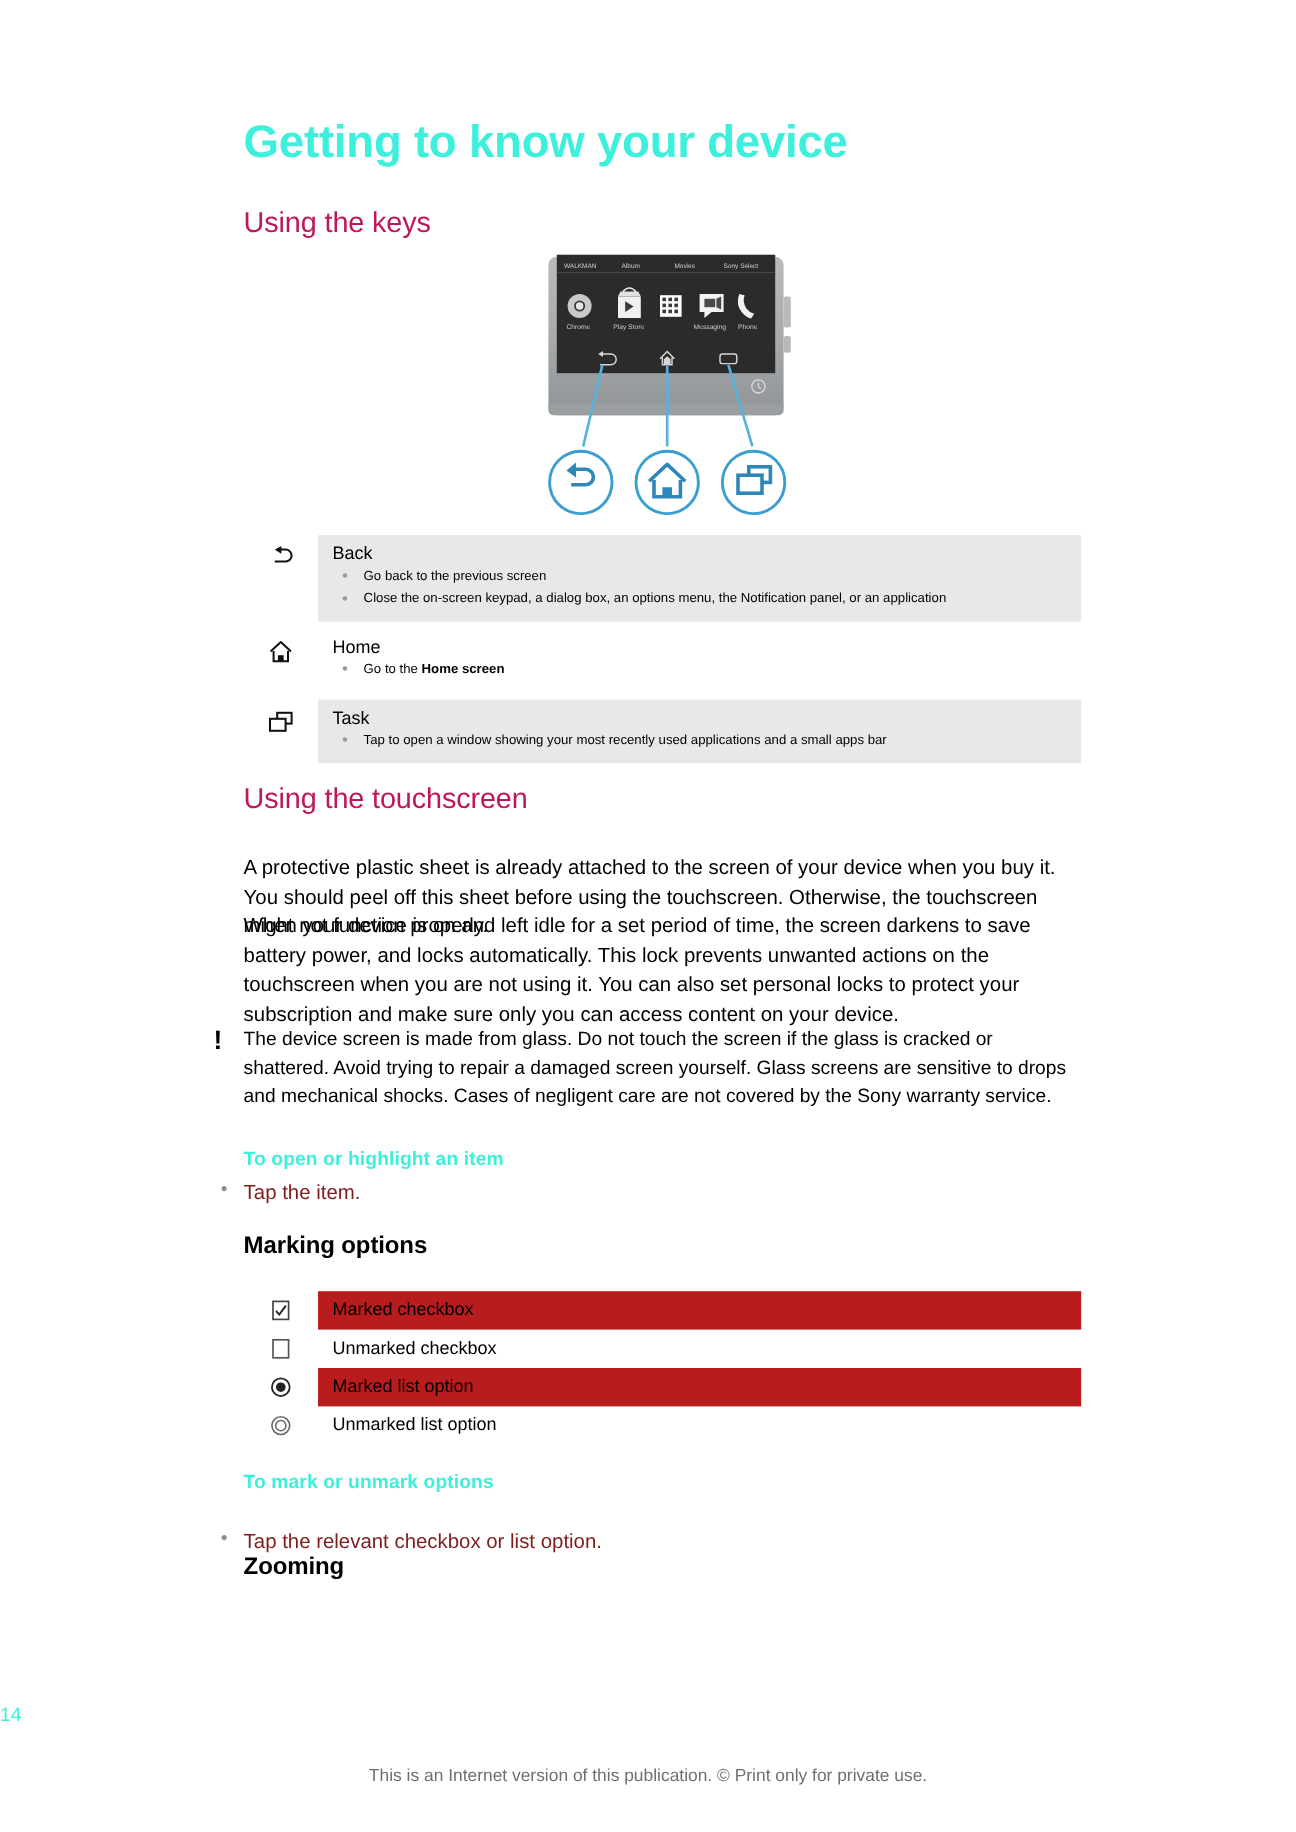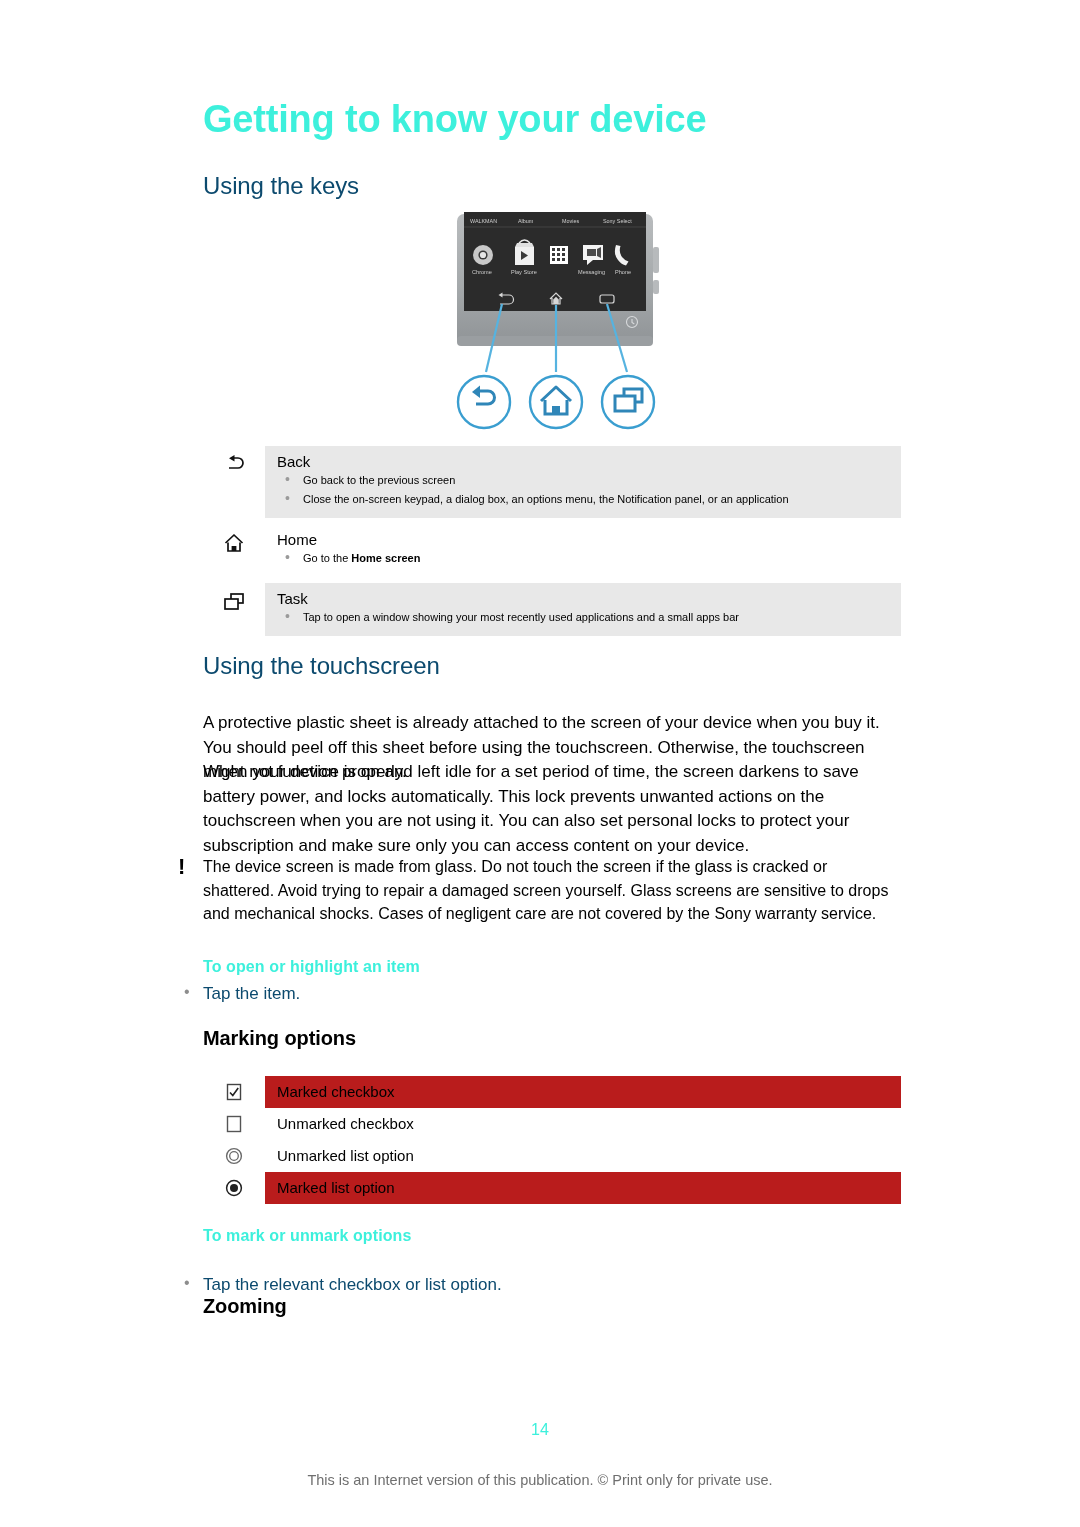"Using the keys" .h2 { color: #0c4a6e -> #be185d }
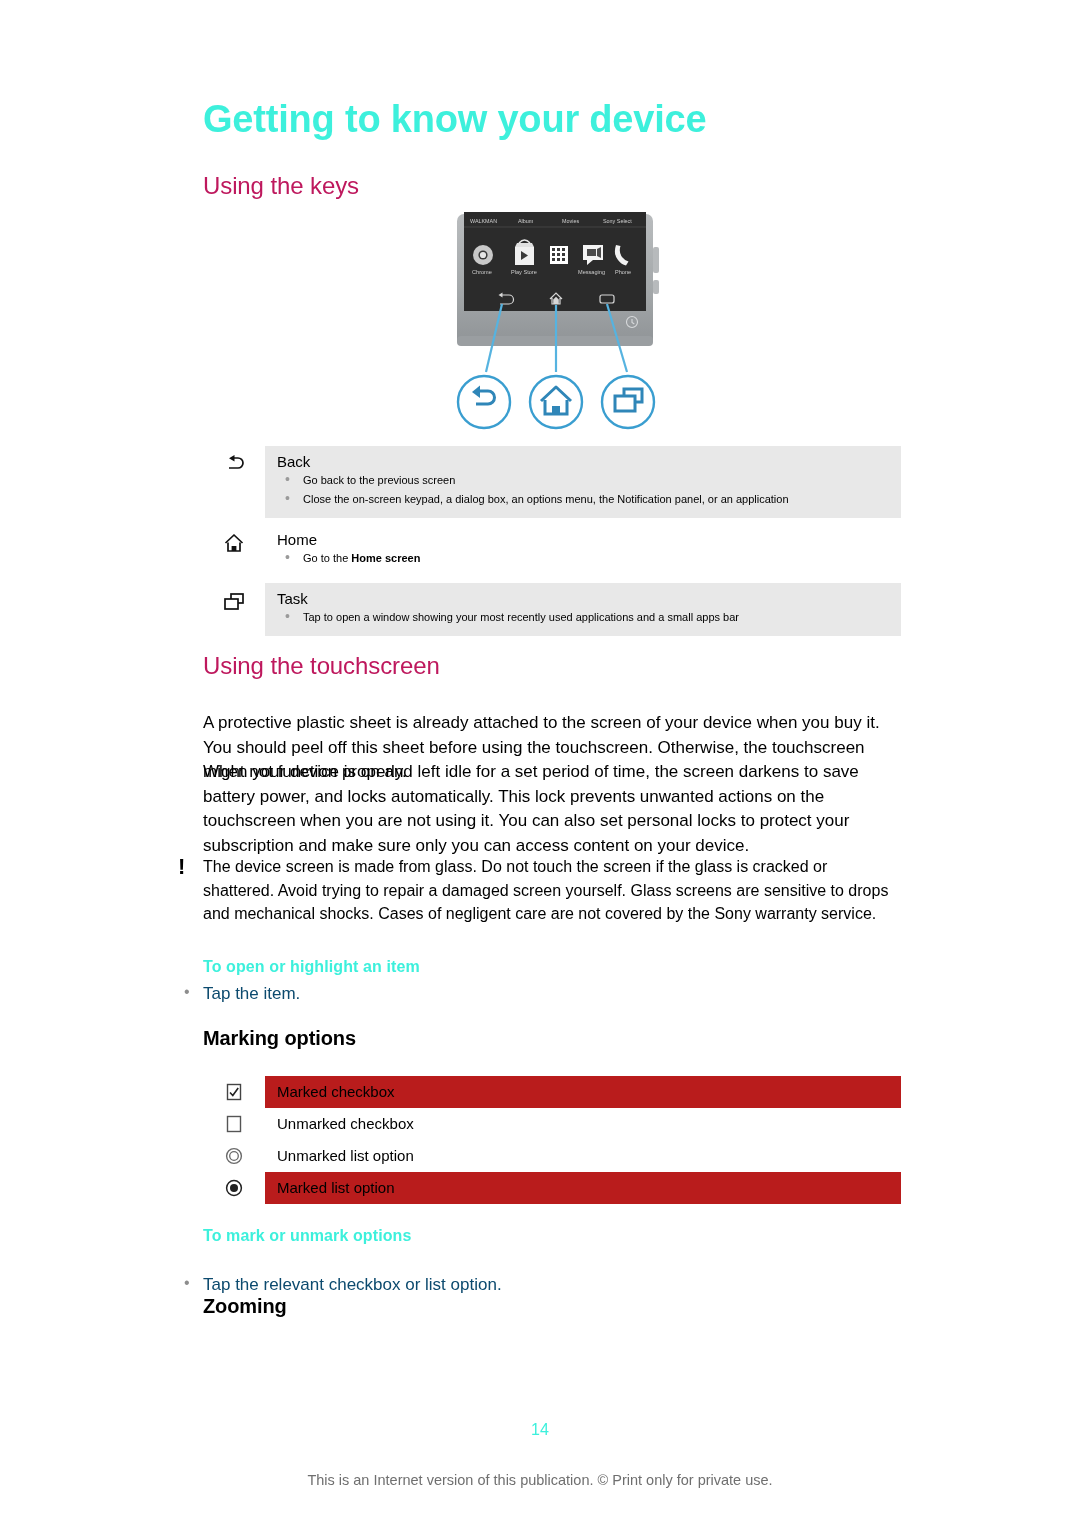"Tap the item." .plain-bullet { color: #0c4a6e -> #7f1d1d }
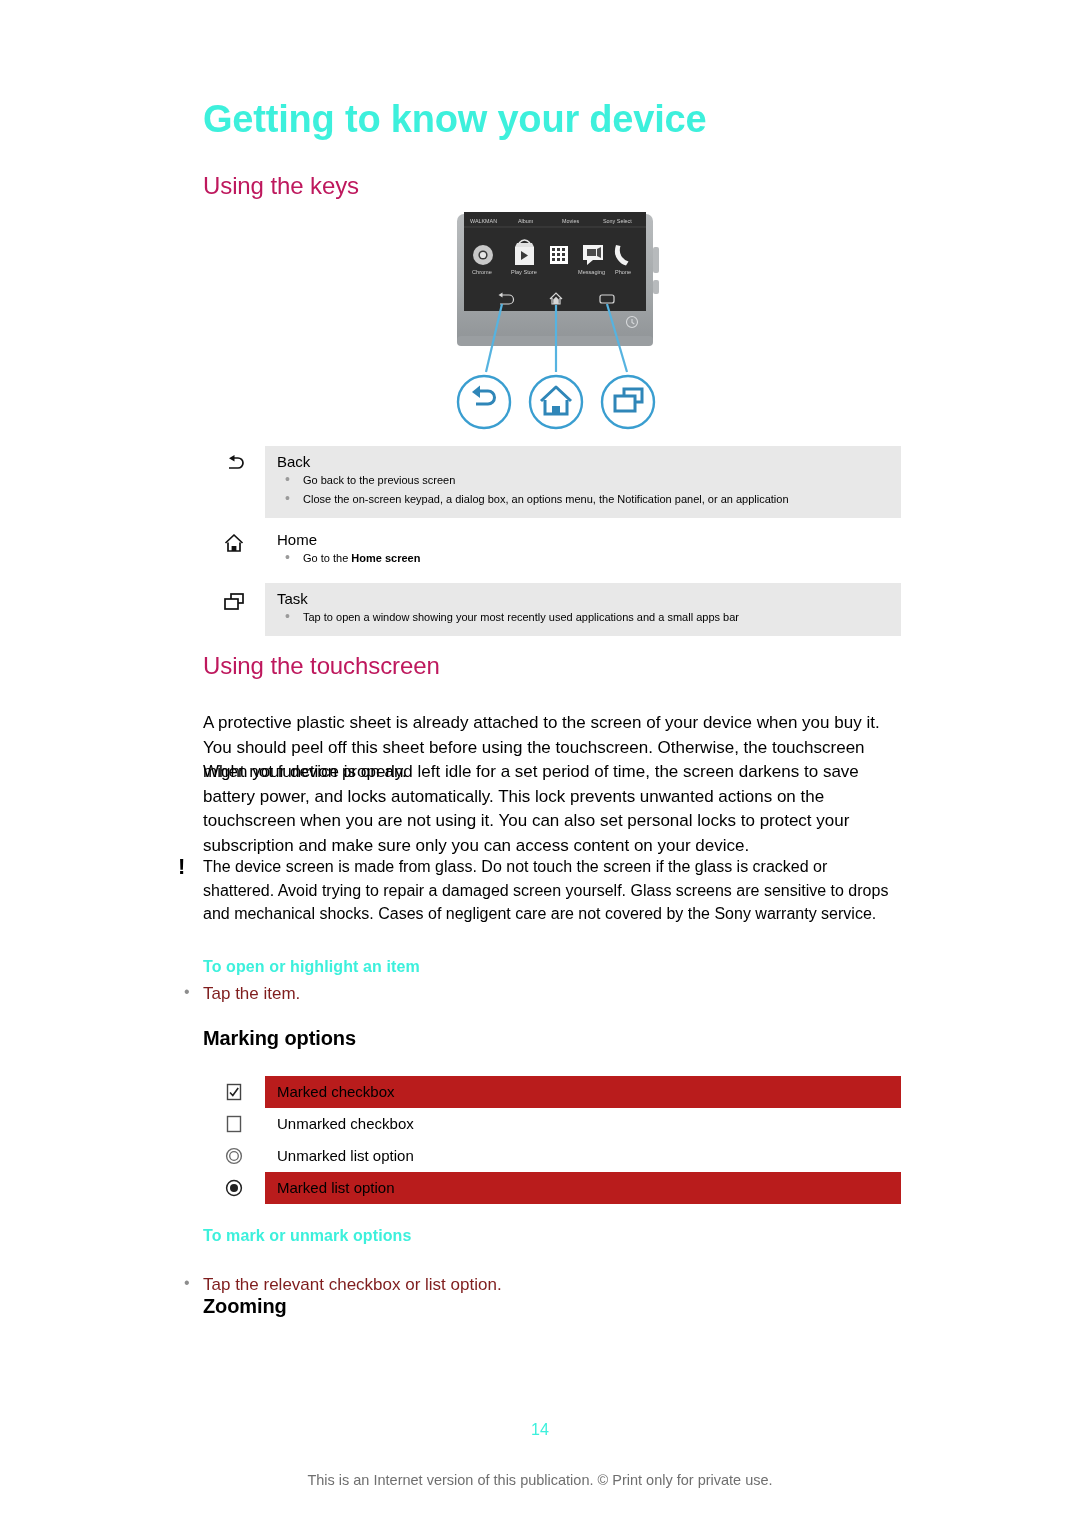"Unmarked list option" div.mark-row { order: before "Marked list option" -> after "Marked list option" }
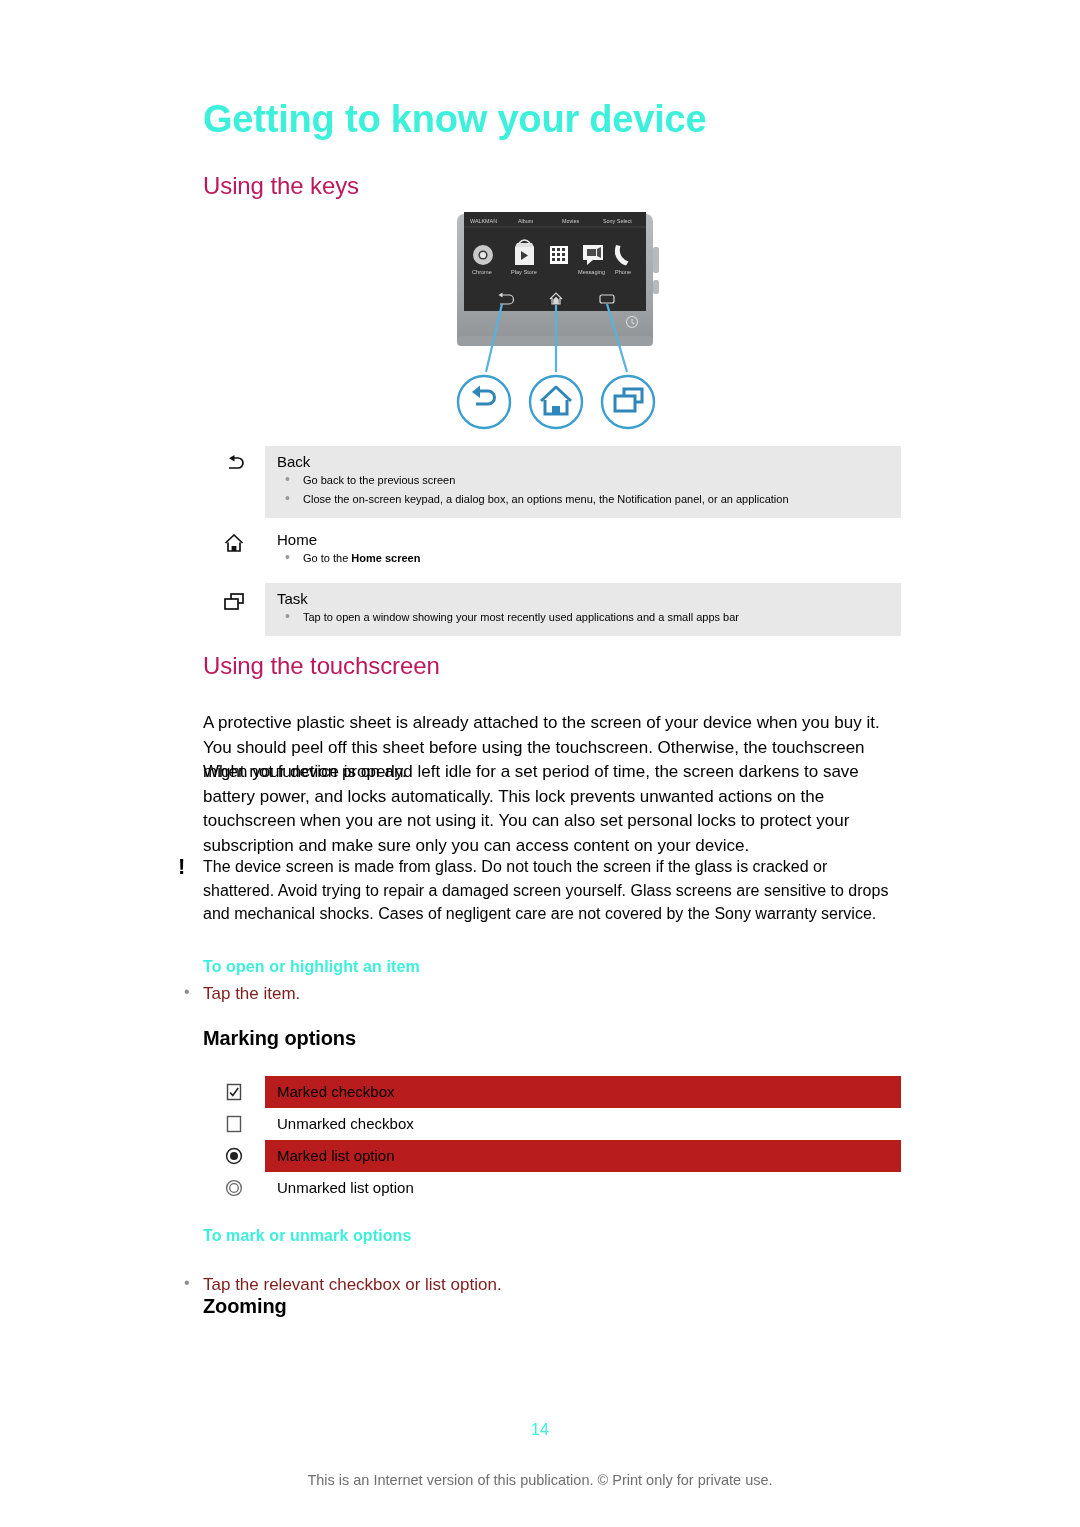"14" .page-number { text-align: center -> left }
